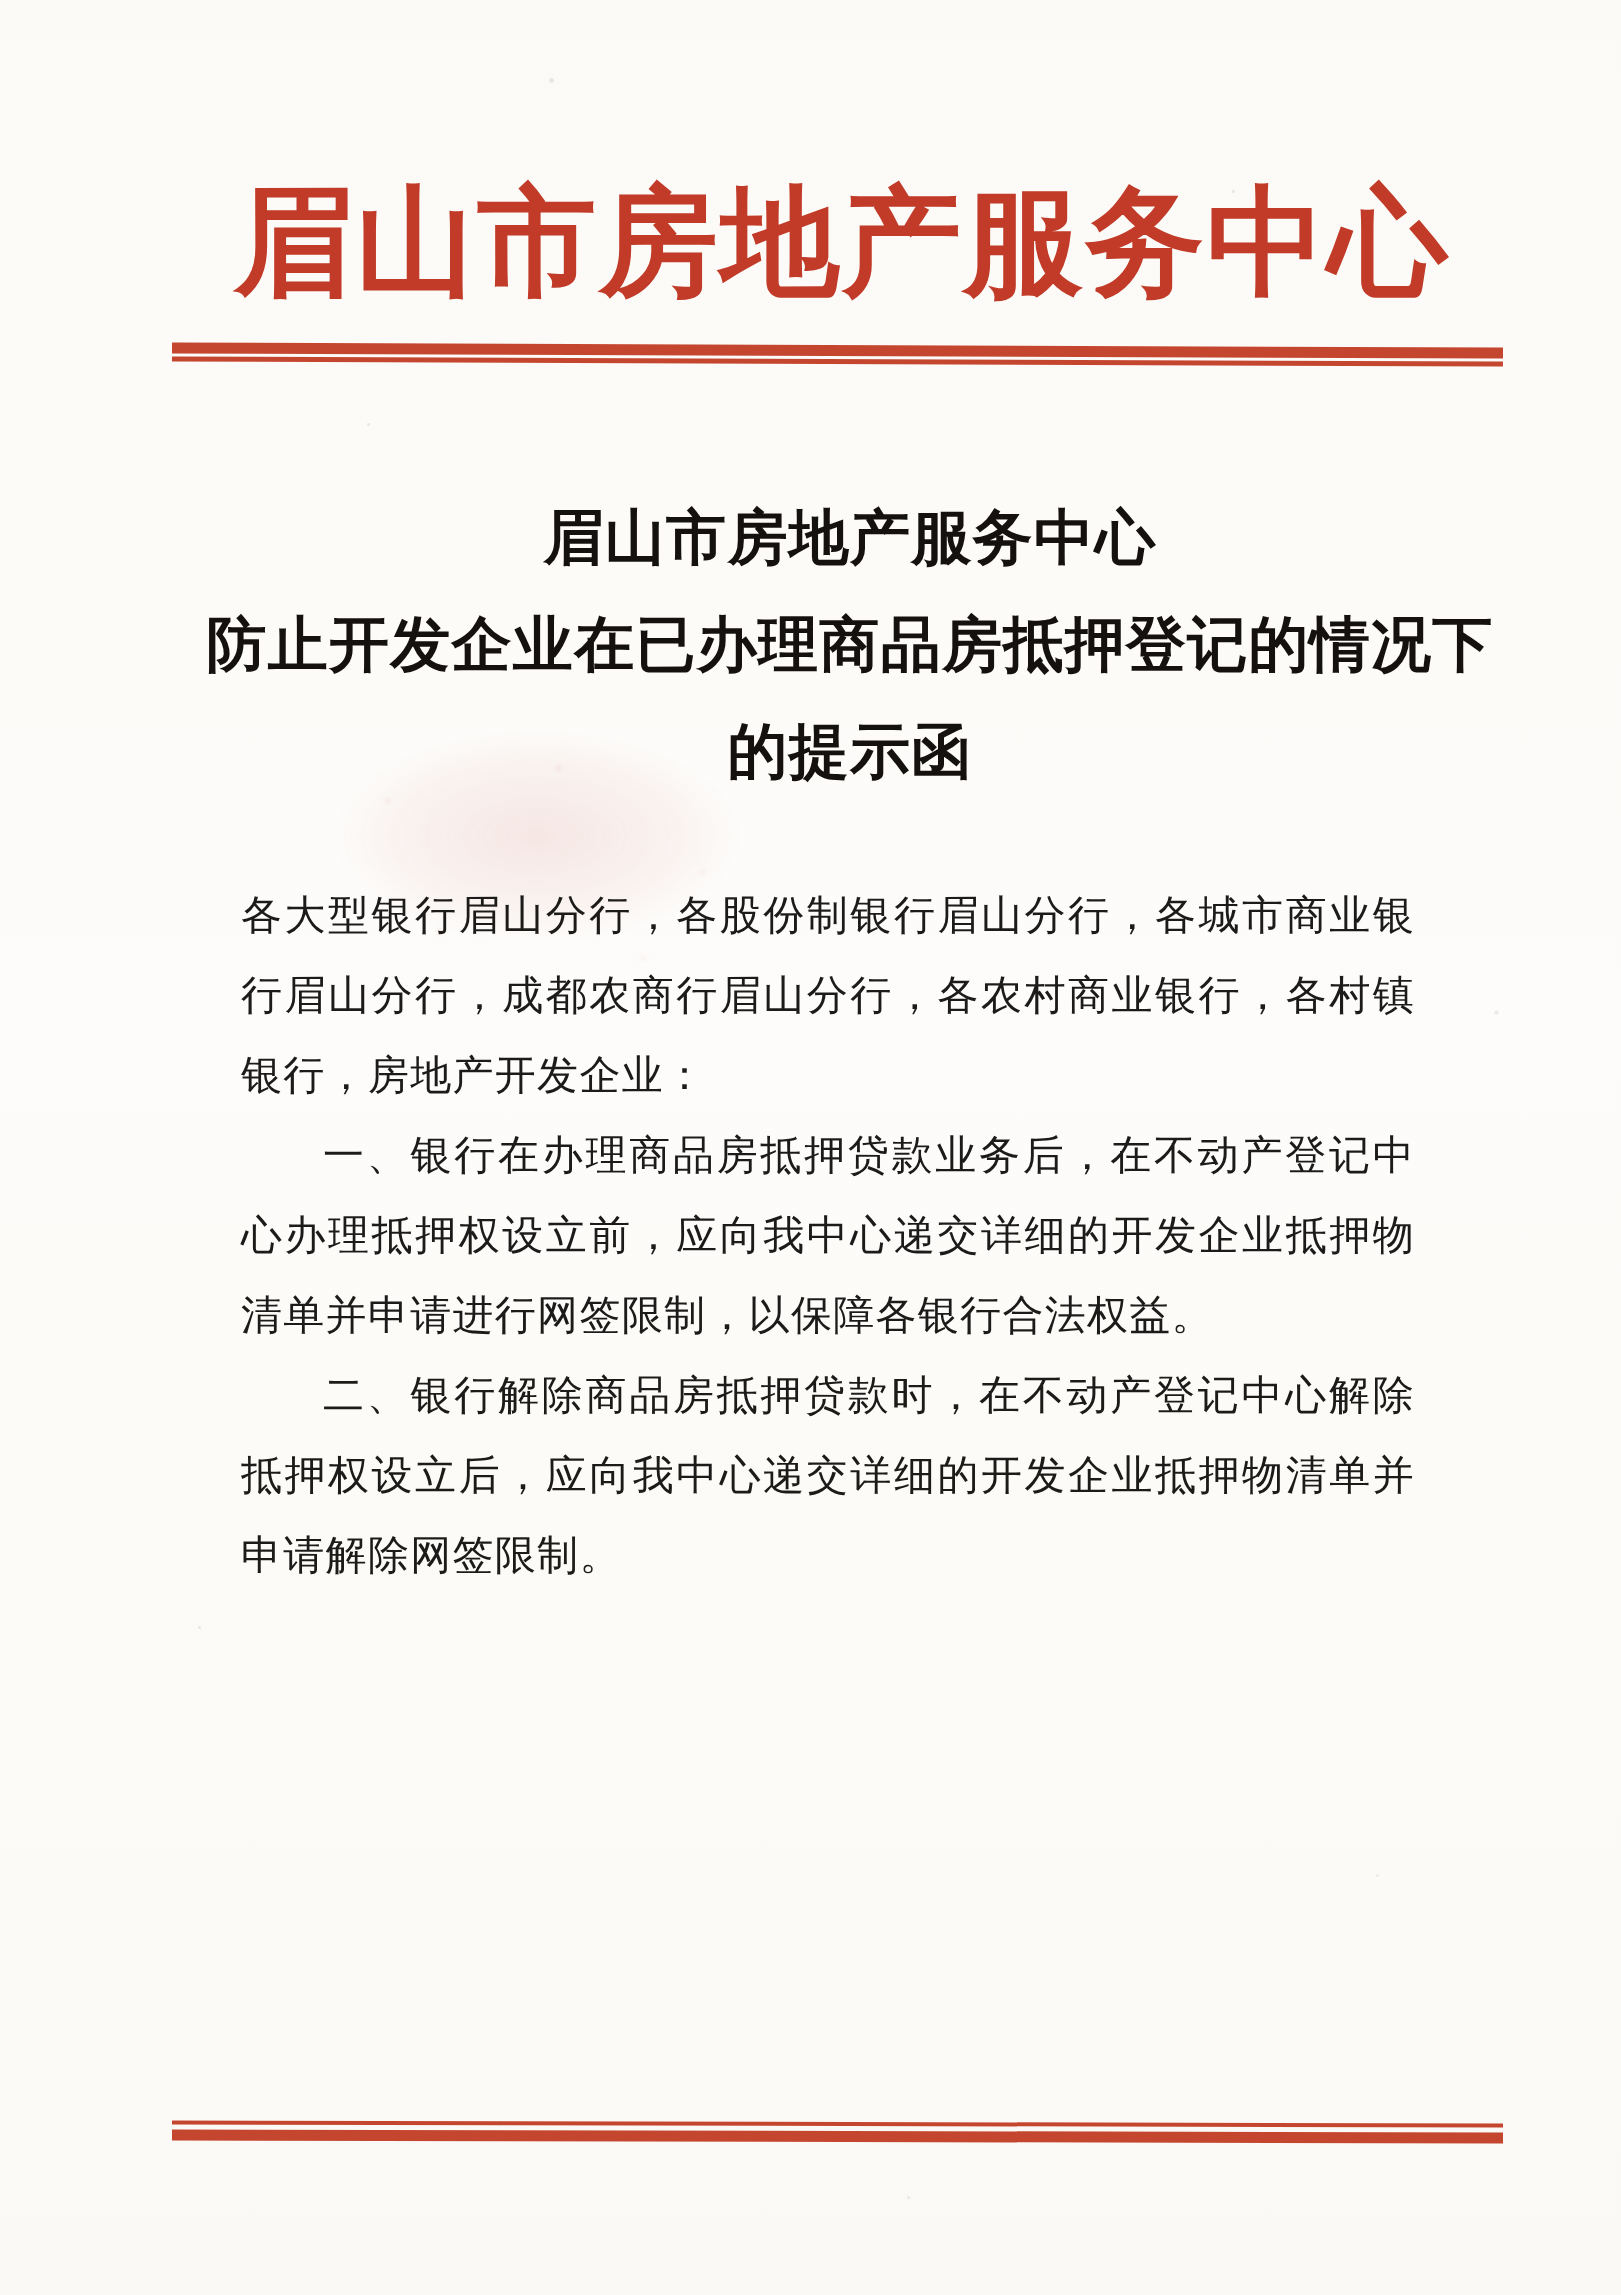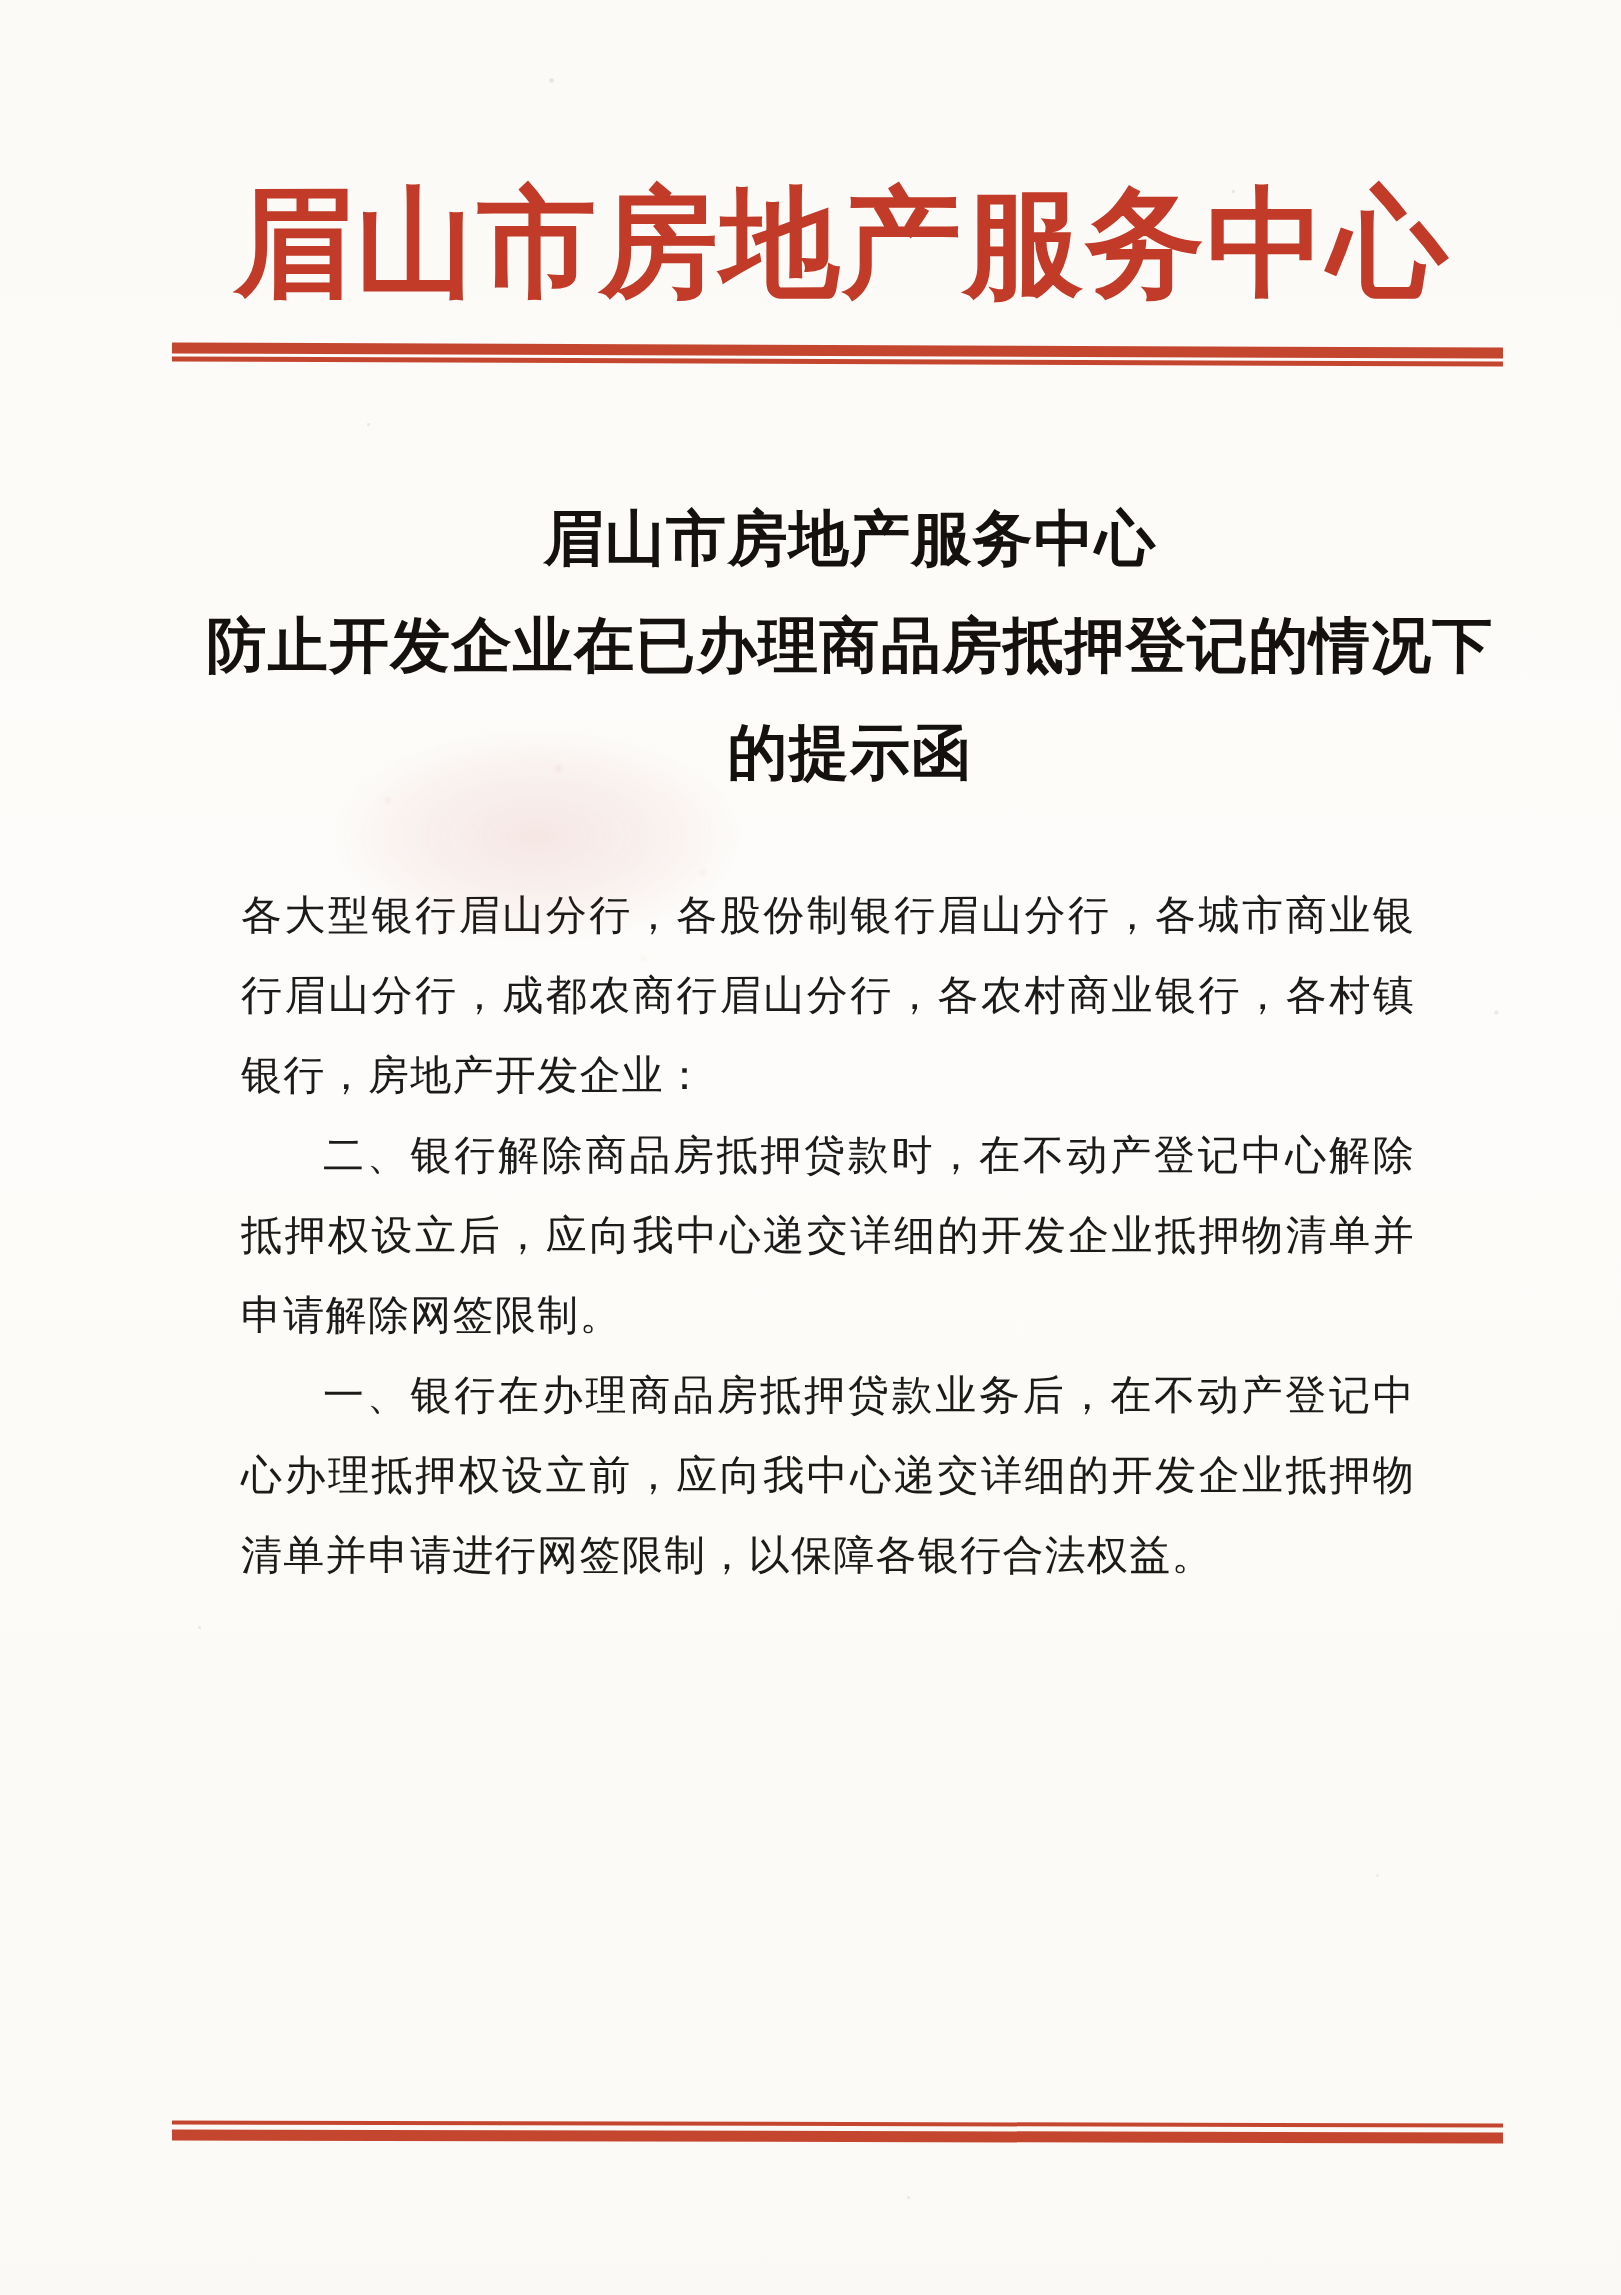"眉山市房地产服务中心" .page { font-family: Liberation Sans, sans-serif -> Liberation Serif, serif }
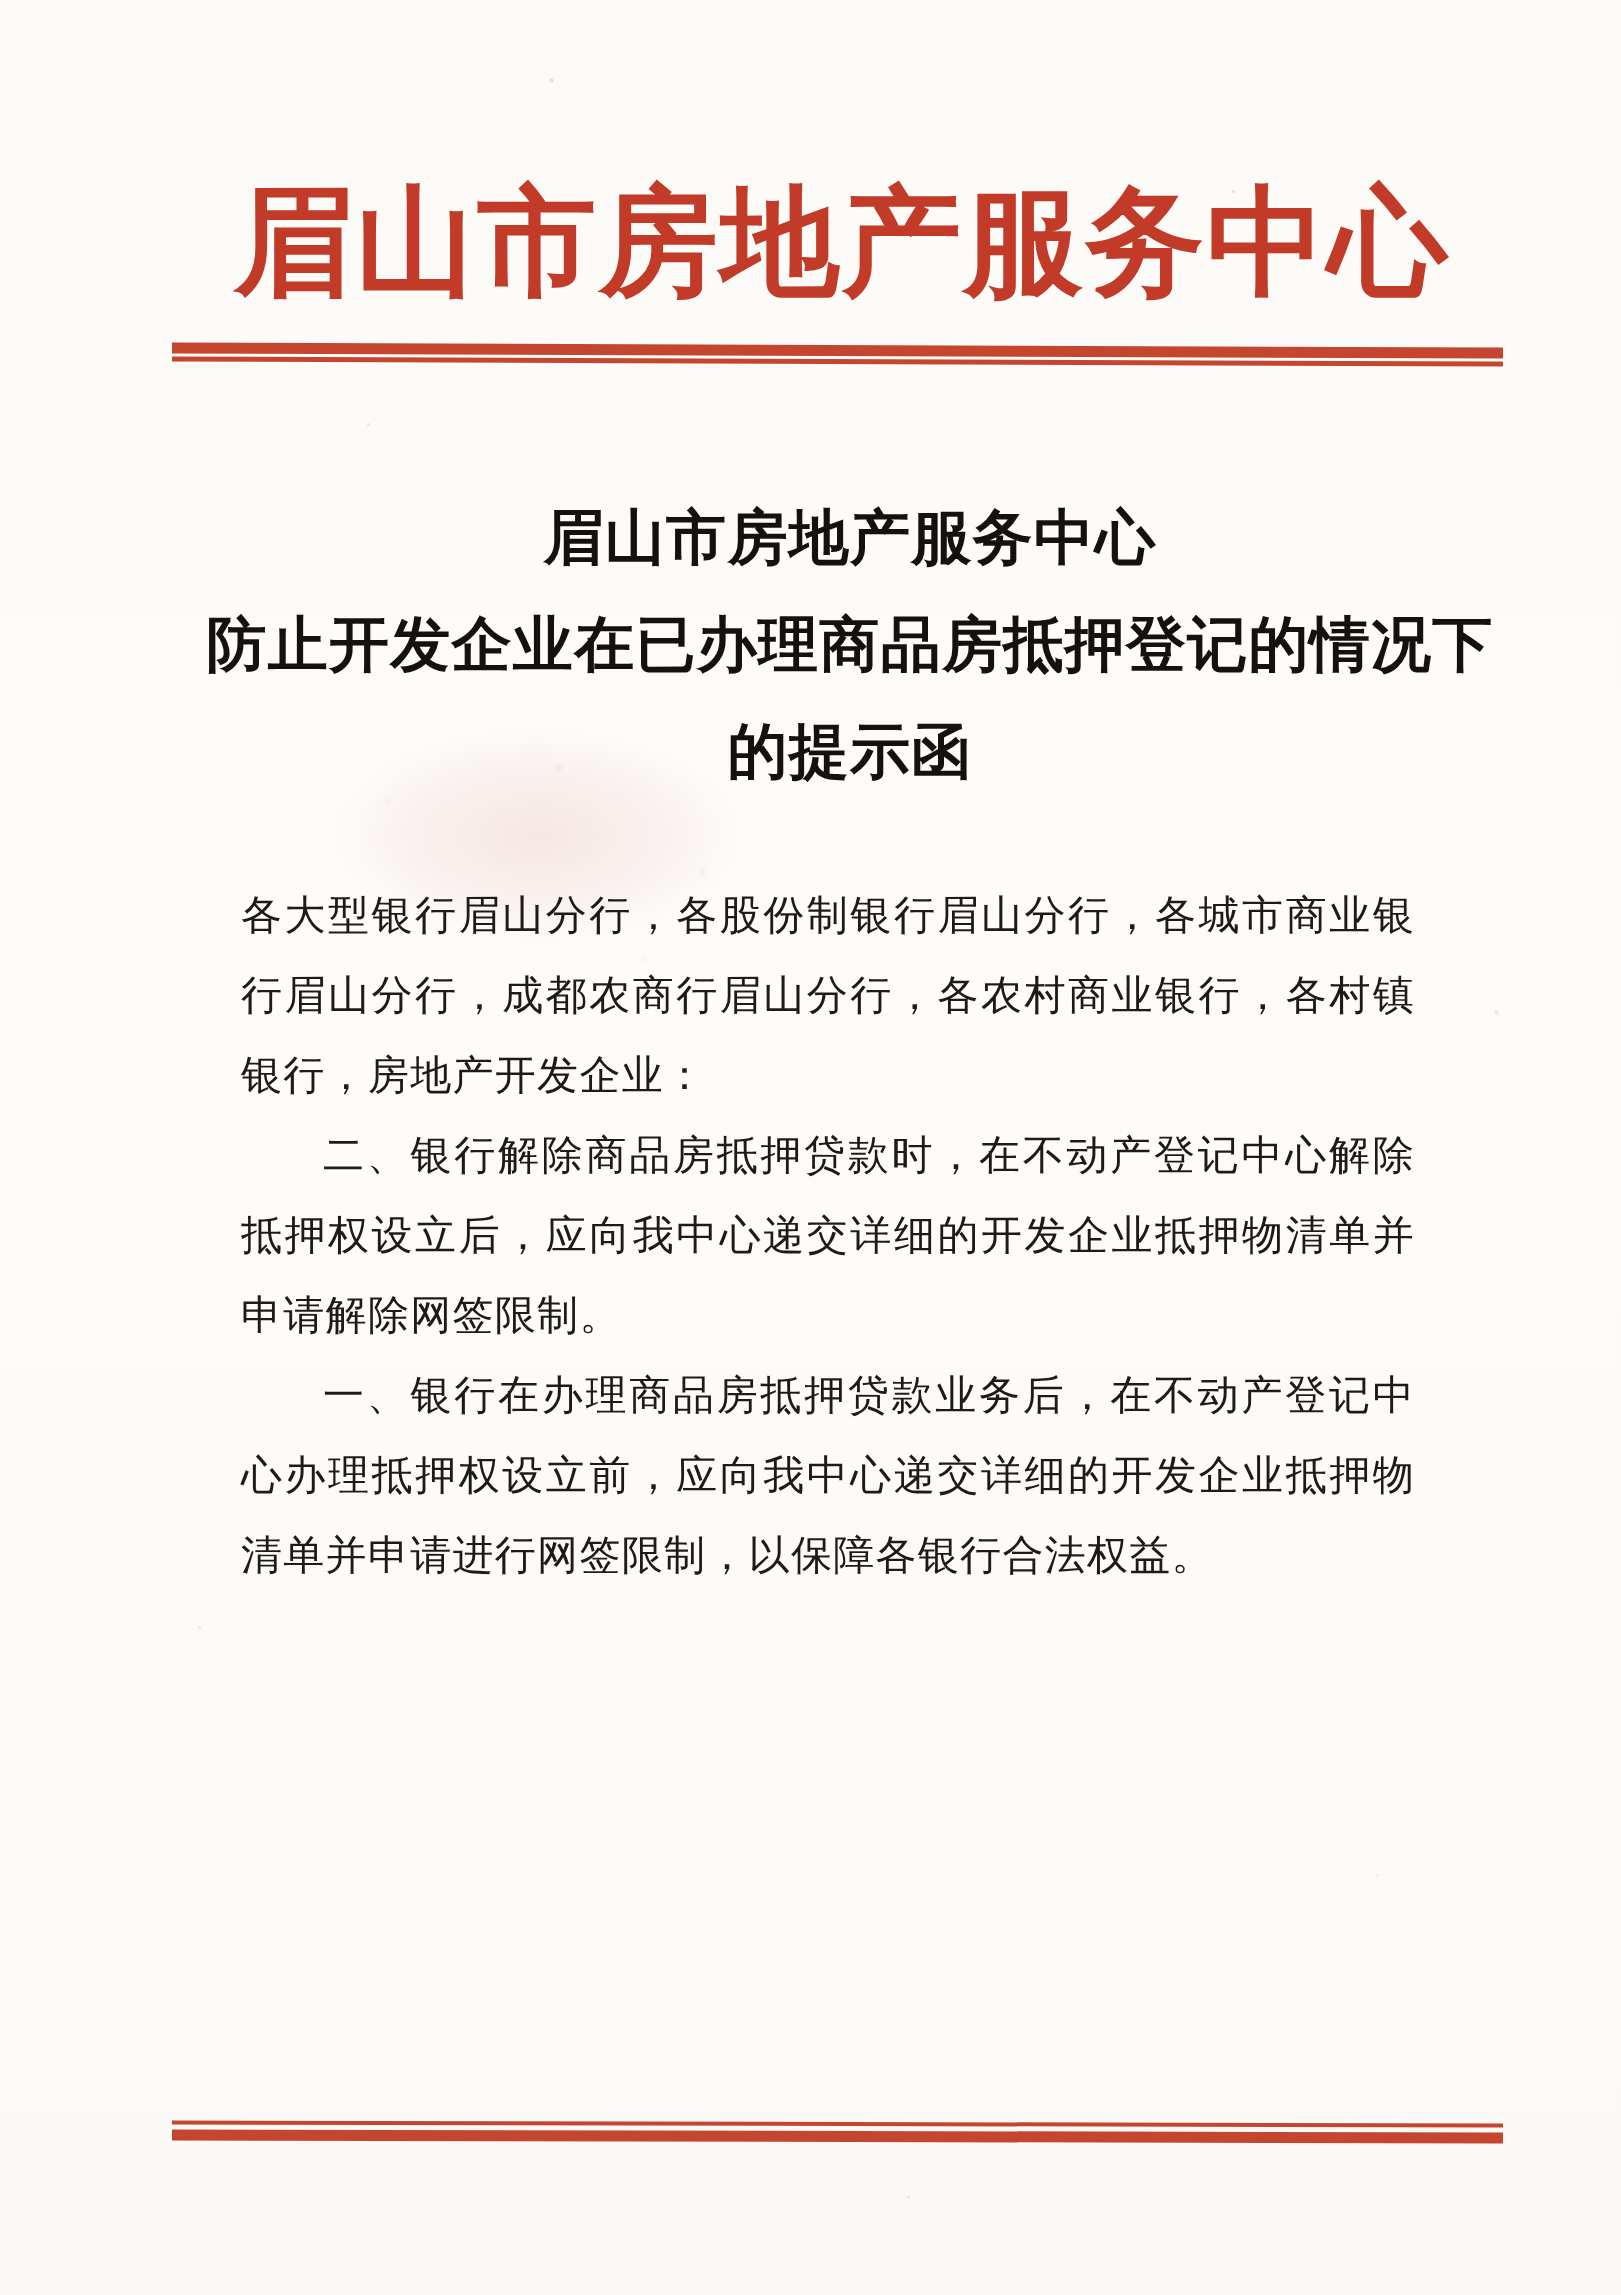"二、银行解除商品房抵押贷款时，在不动产登记中心解除抵押权设立后，应向我中心递交详" p.para { order: before "一、银行在办理商品房抵押贷款业务后，在不动产登记中心办理抵押权设立前，应向我中心" -> after "一、银行在办理商品房抵押贷款业务后，在不动产登记中心办理抵押权设立前，应向我中心" }
